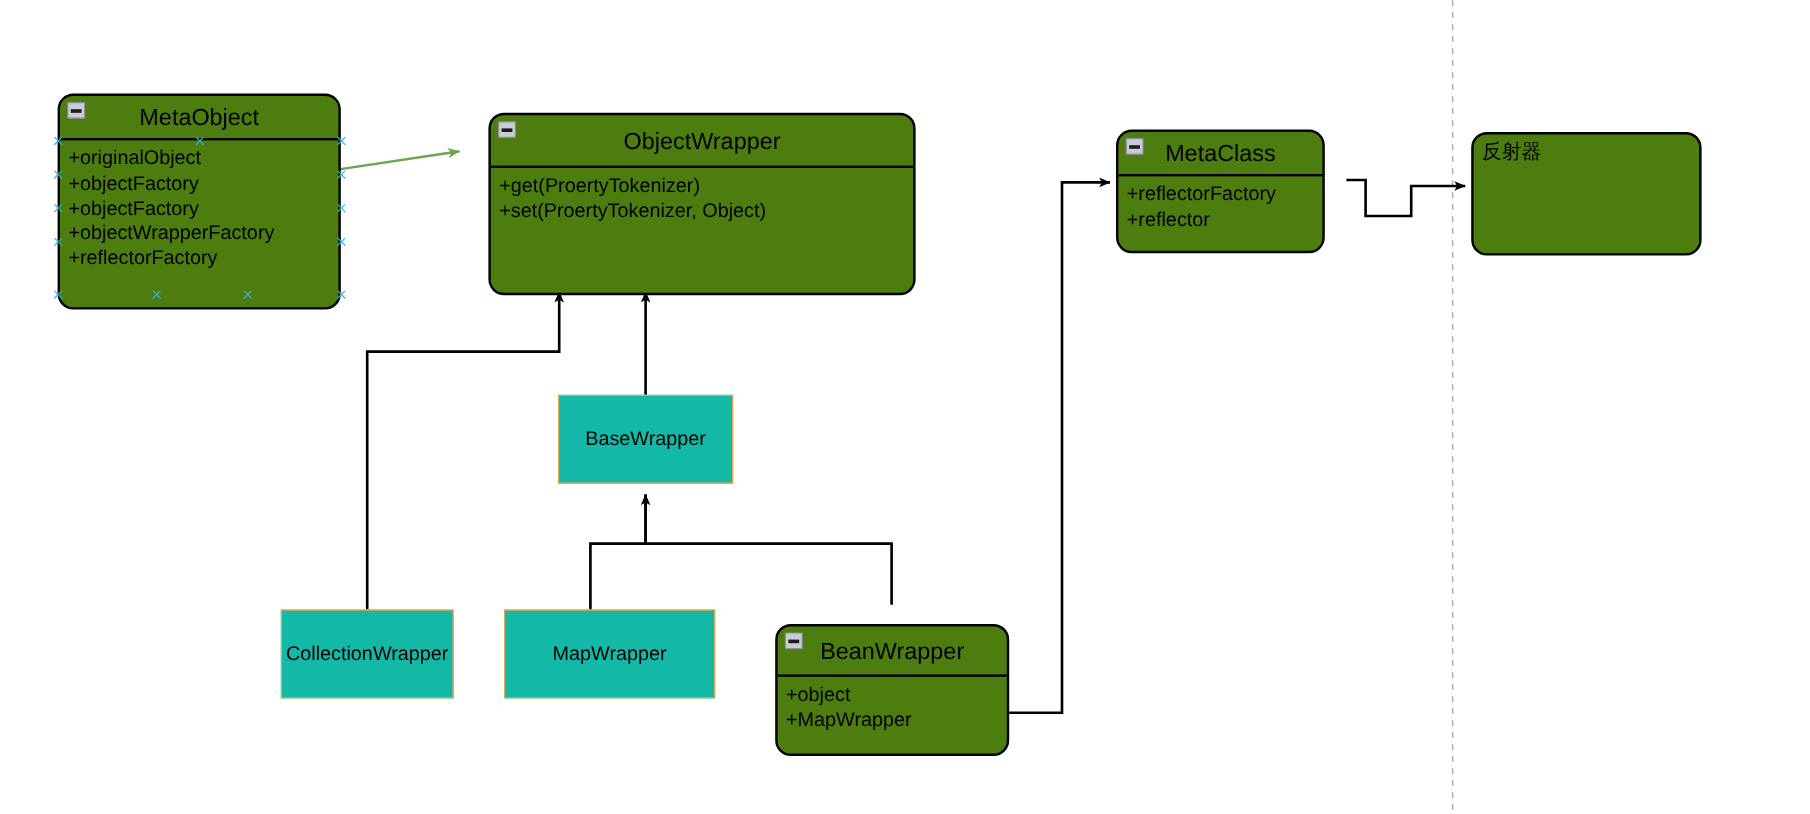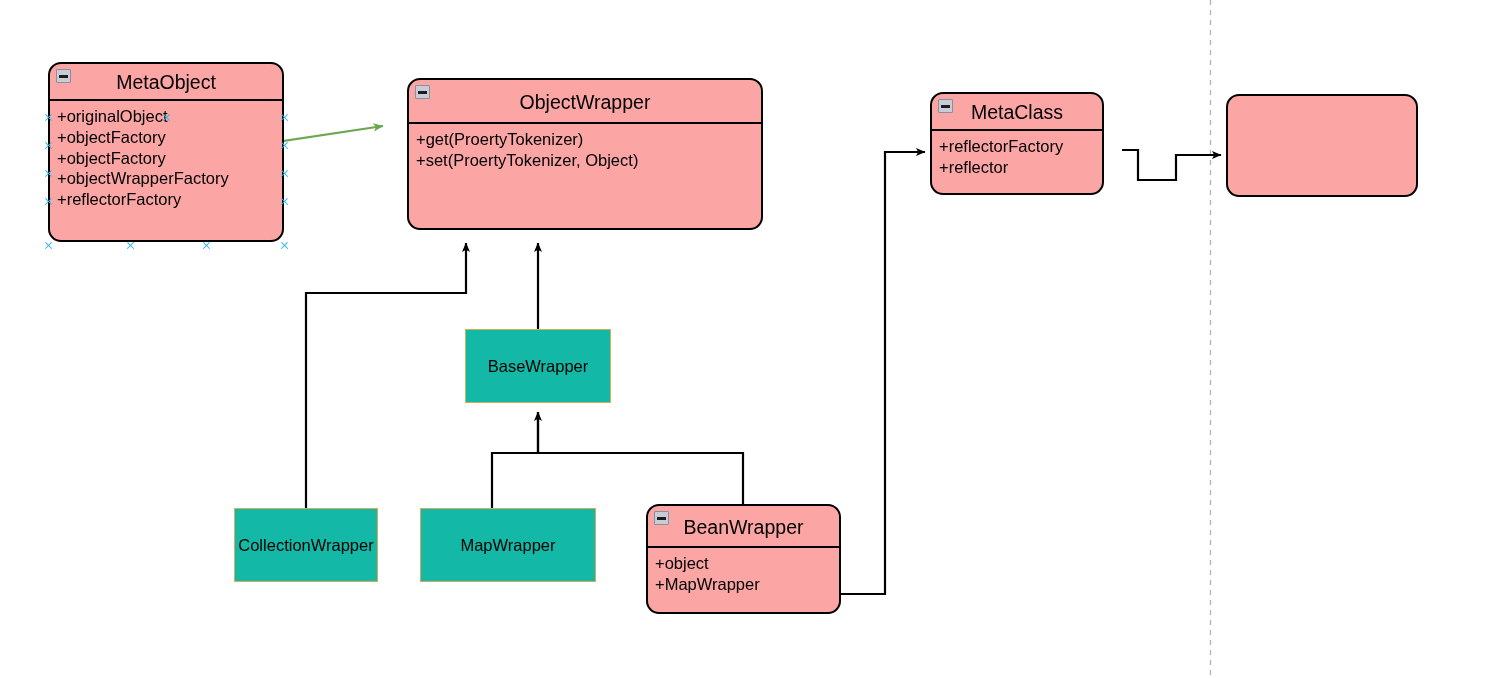"MetaObject" .uml { background: #fca5a5 -> #4d7c0f; margin-top: none -> 16px }
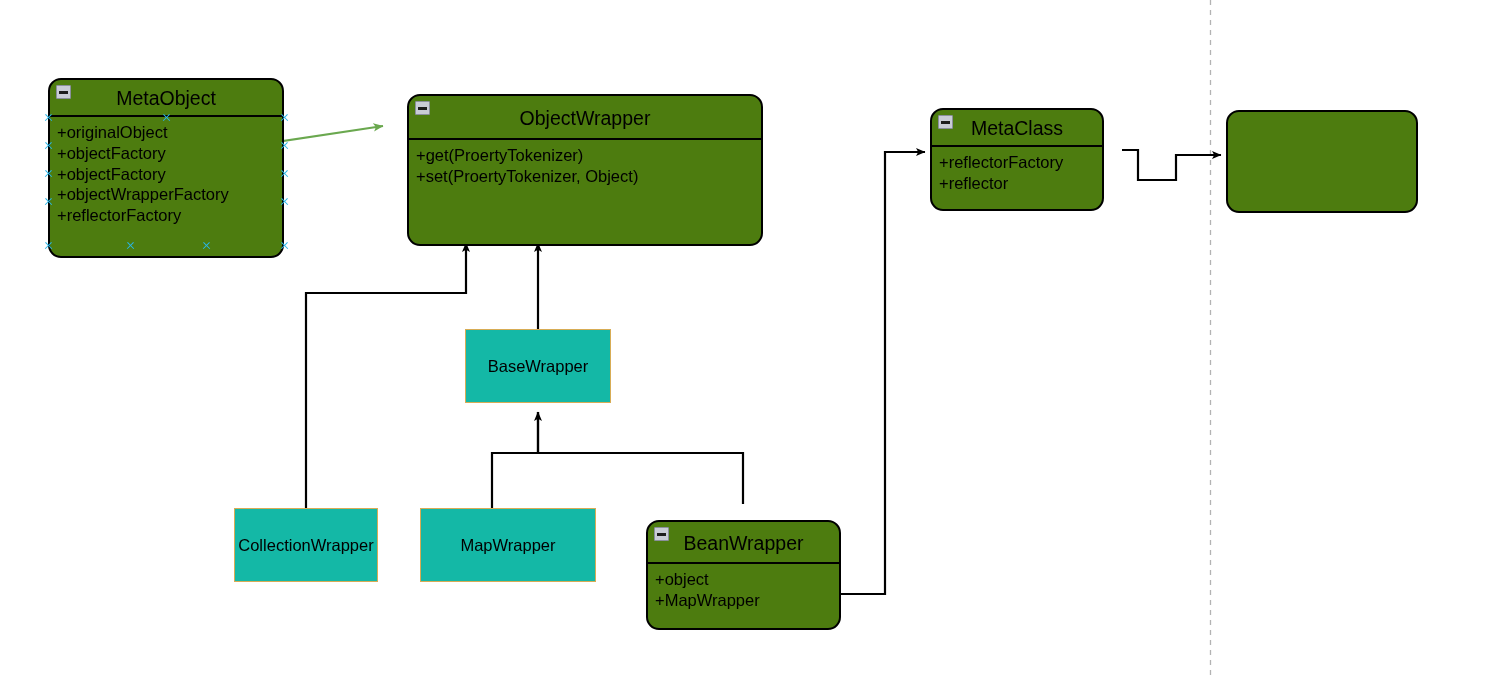"反射器" div.members { html: none -> <div> <div>反射器</div> </div> }
